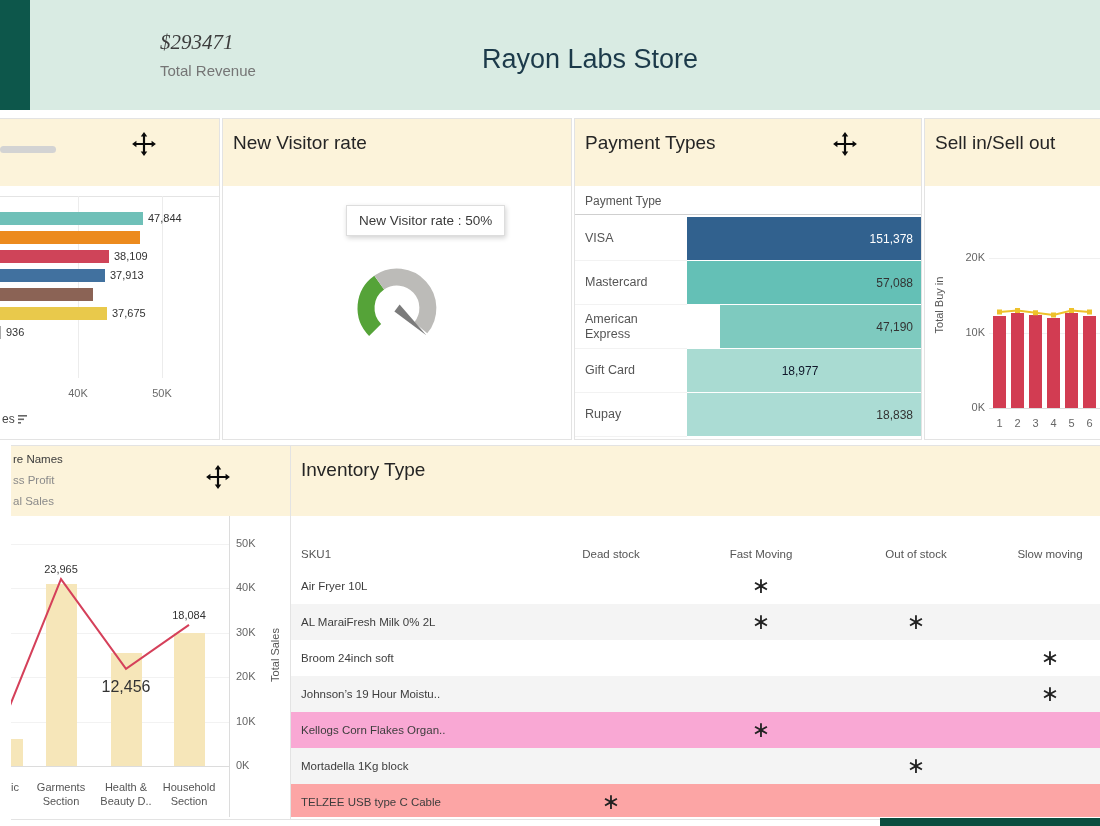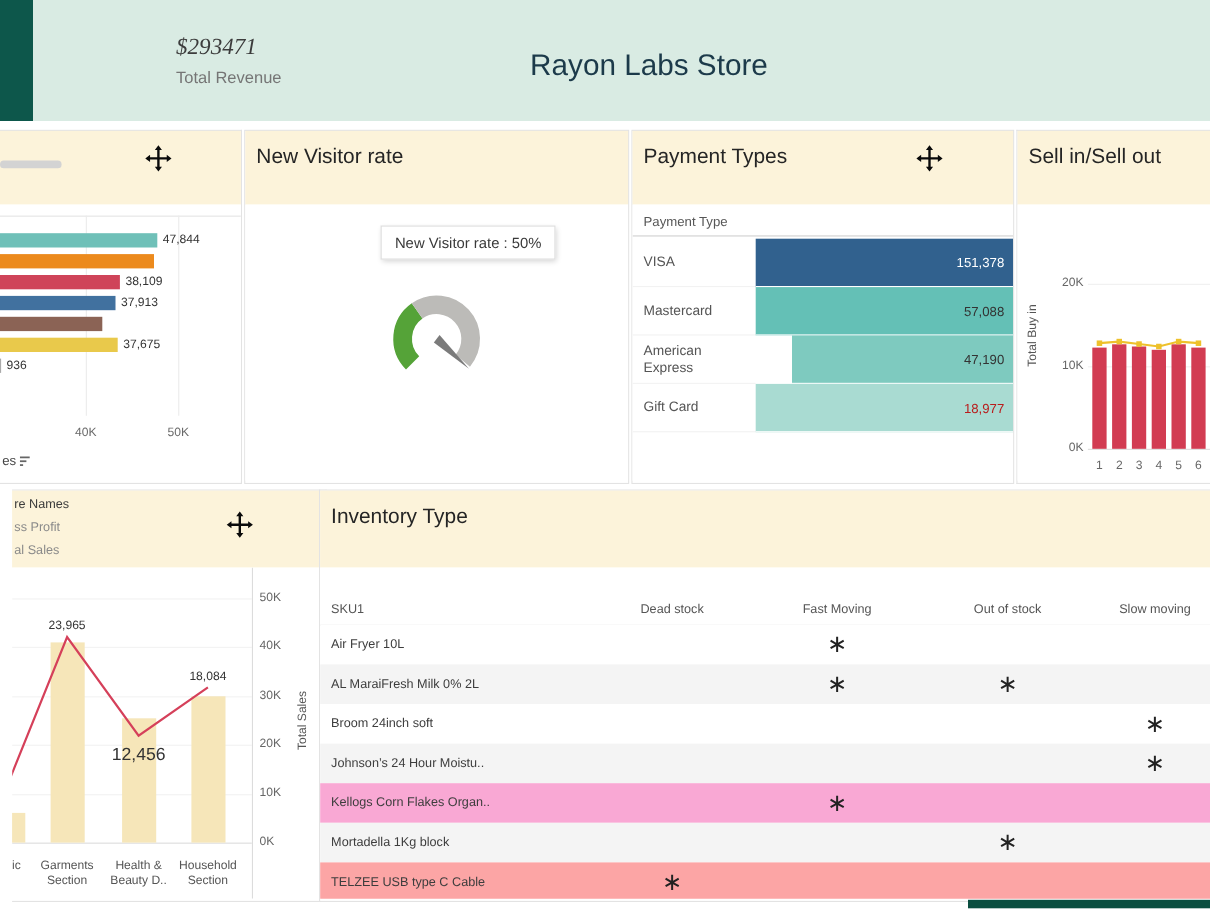"18,977" div { color: #b91c1c -> #0f172a; justify-content: flex-end -> center }
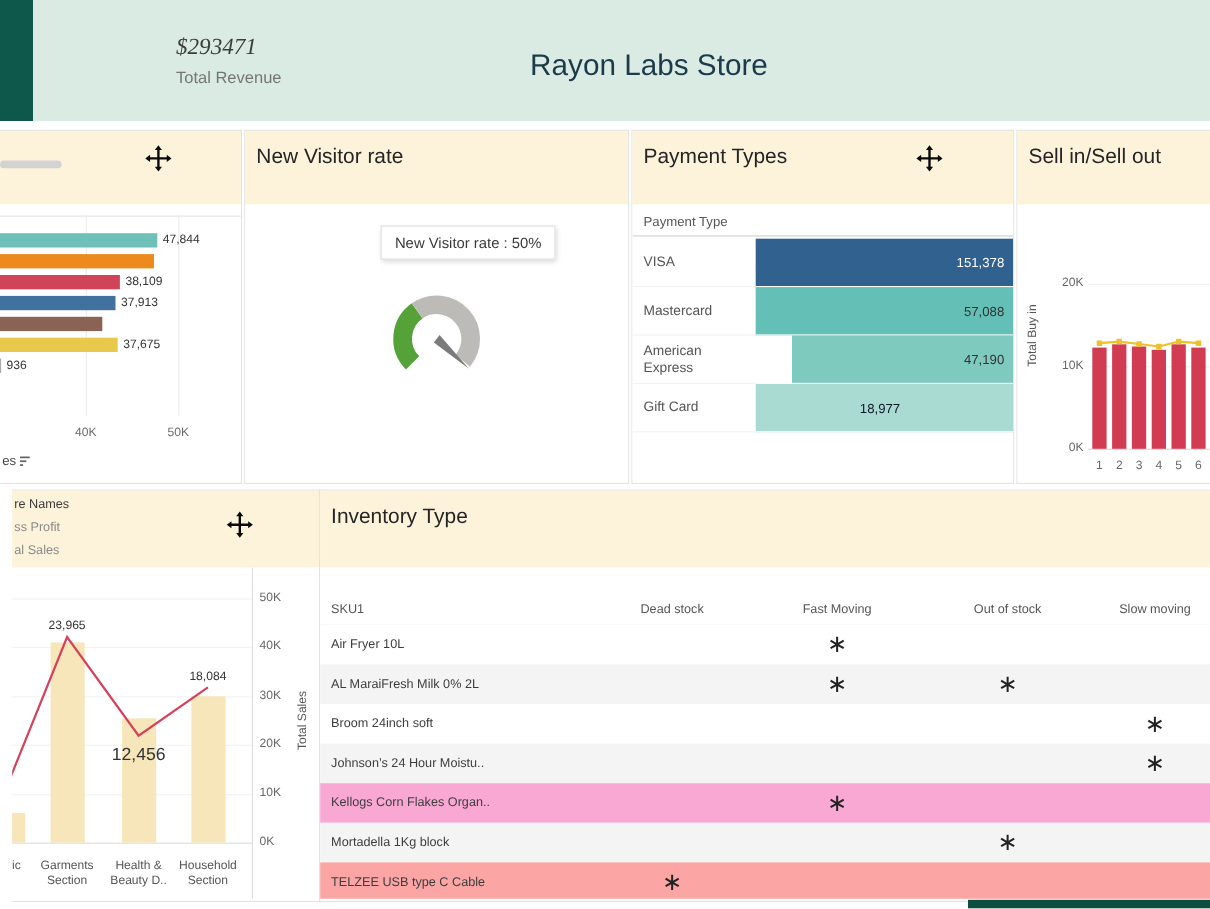"Rupay" div { html: none -> <div> <div>Rupay</div> <div> <div>18,838</div> </div> </div> }
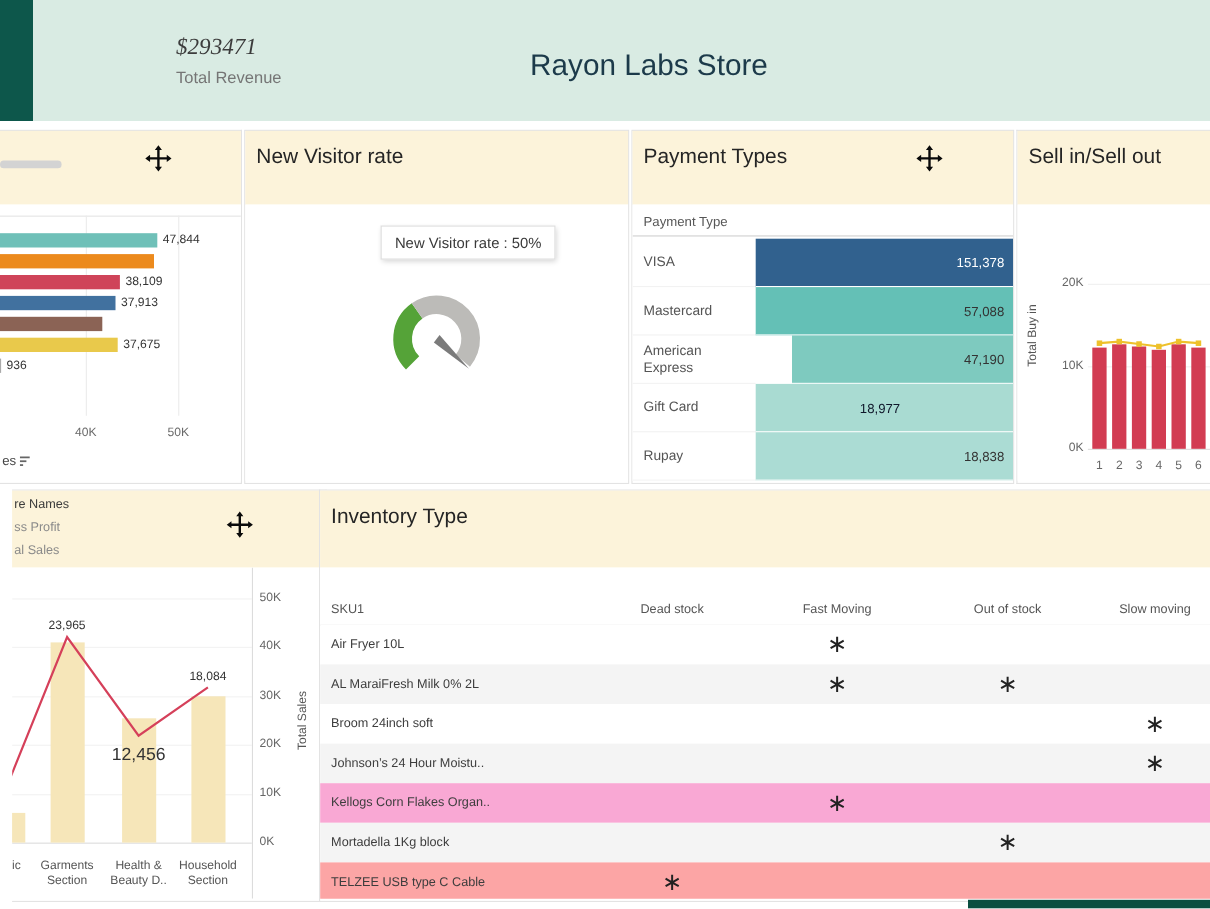"Johnson’s 24 Hour Moistu.." div { text: 24 -> 19 }
